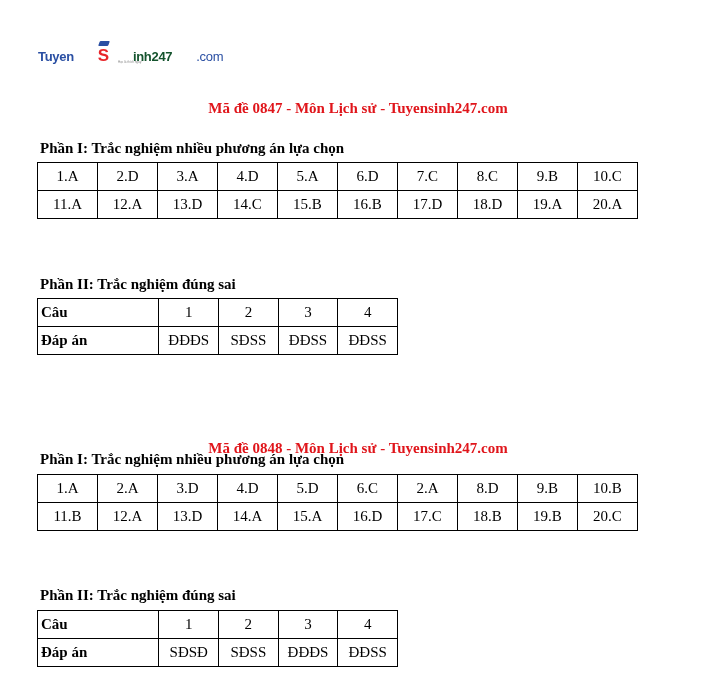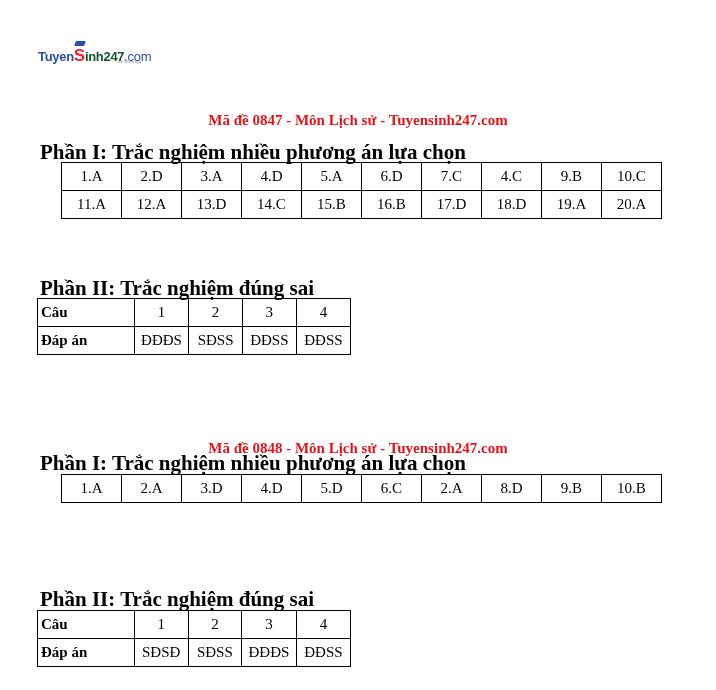"Tuyen" .logo { gap: none -> 24px }
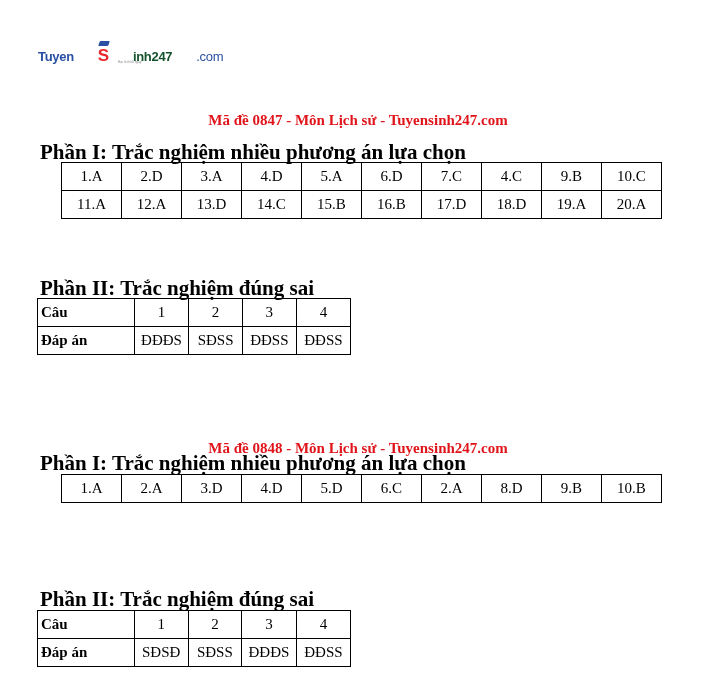"Mã đề 0847 - Môn" div.title { top: 112px -> 100px }
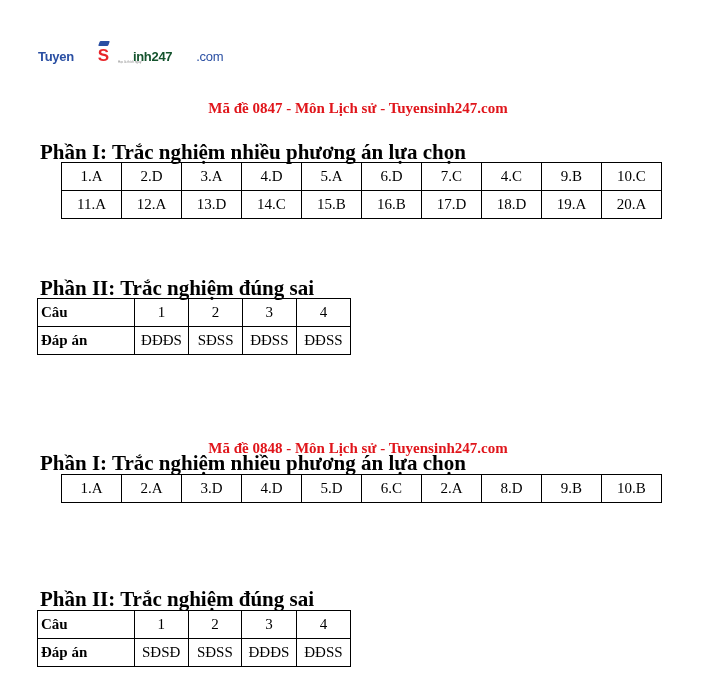"Phần I: Trắc nghiệm nhiều" .heading { font-size: 21px -> 15px }
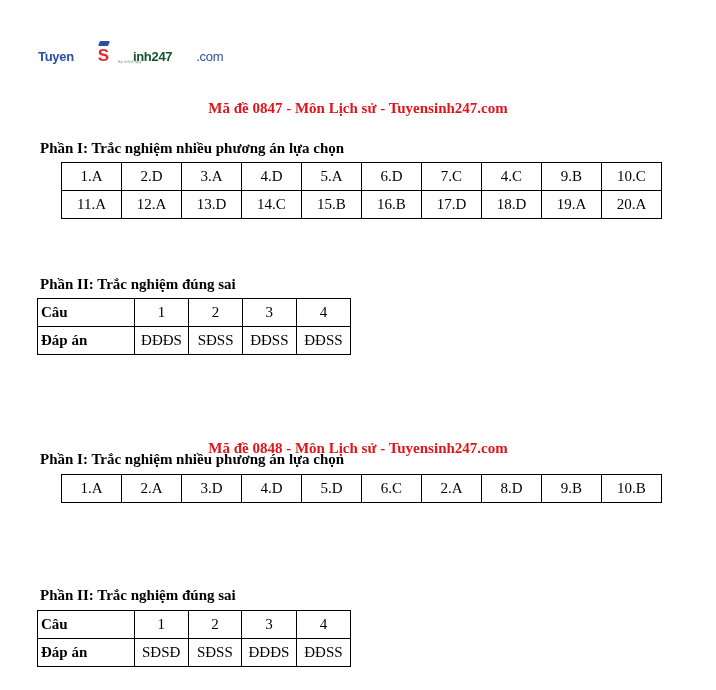"1.A" table.p1 { margin-left: 24px -> none }
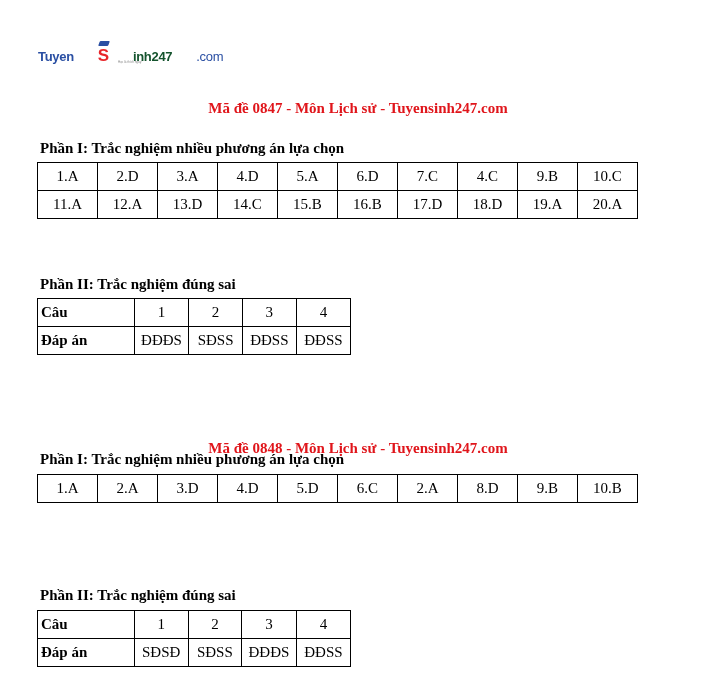"4.C" td { text: 4.C -> 8.C }
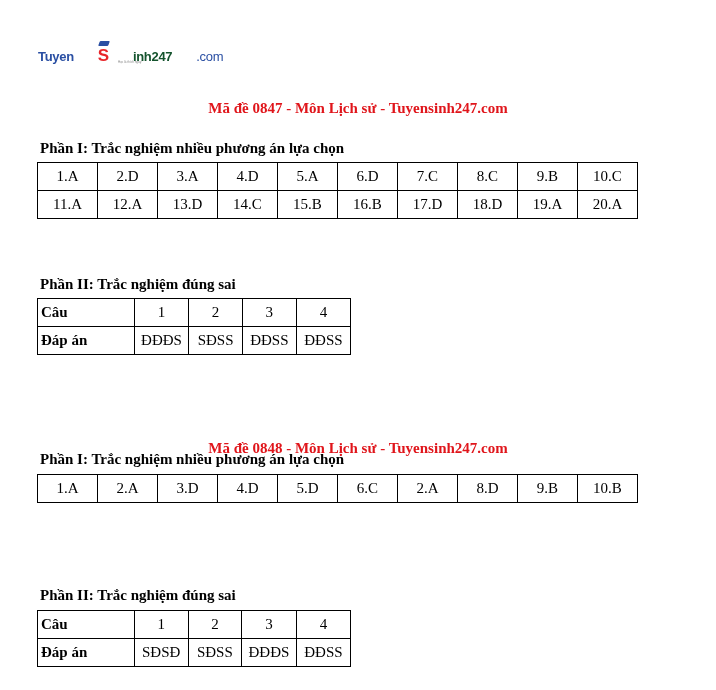"Câu" table.p2 { width: 314px -> 361px }
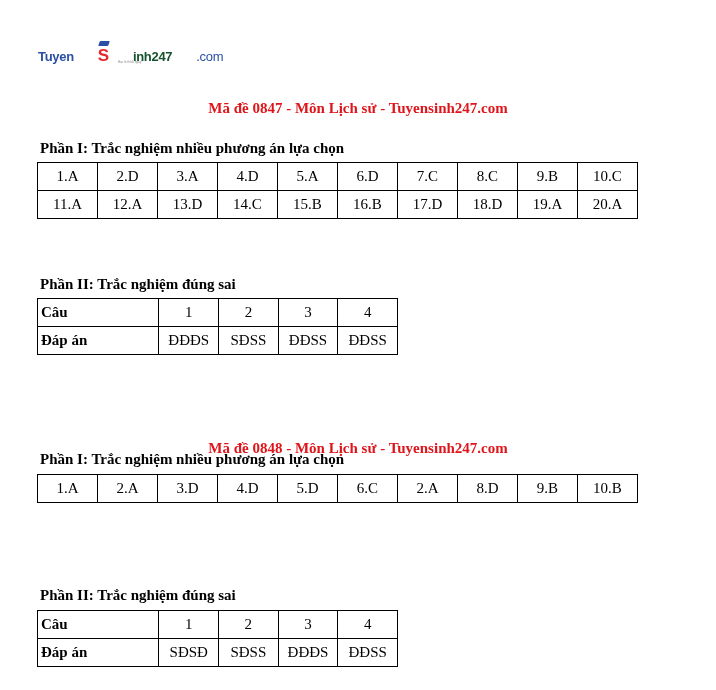"11.B" tr { html: none -> <tr> <td>11.B</td> <td>12.A</td> <td>13.D</td> <td>14.A</td> <td>15.A</td> <td>16.D</td> <td>17.C</td> <td>18.B</td> <td>19.B</td> <td>20.C</td> </tr> }
